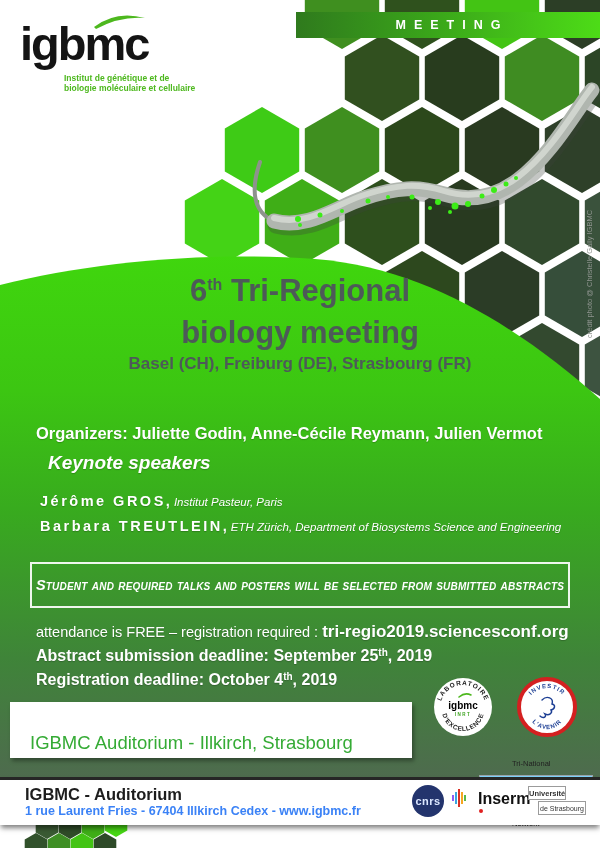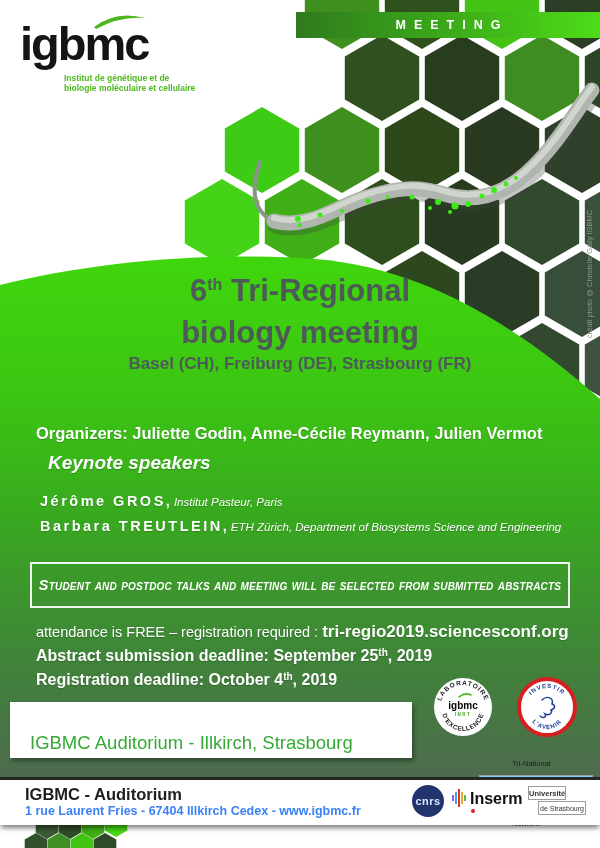"Student and postdoc talks and" span.abstract-text { text: postdoc talks and meeting -> required talks and posters }
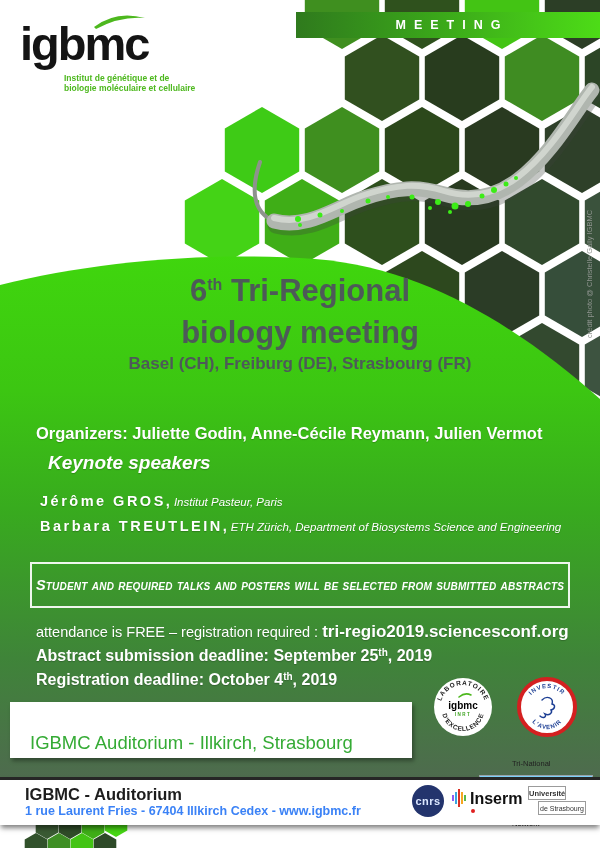"Inserm" #inserm-logo { gap: none -> 8px }
